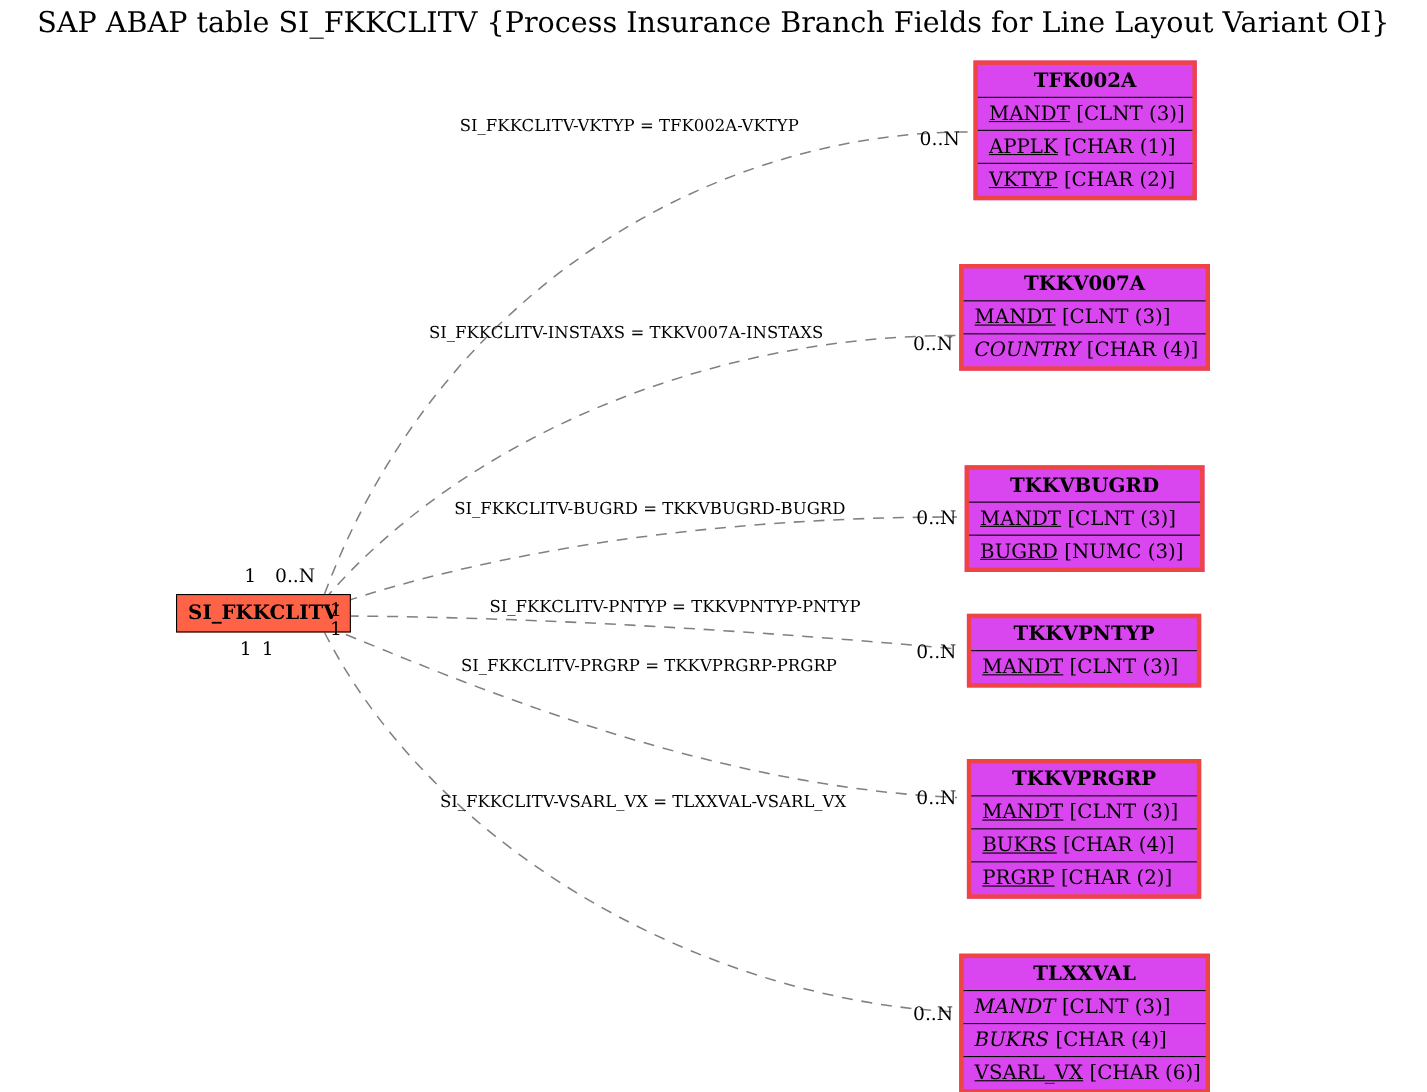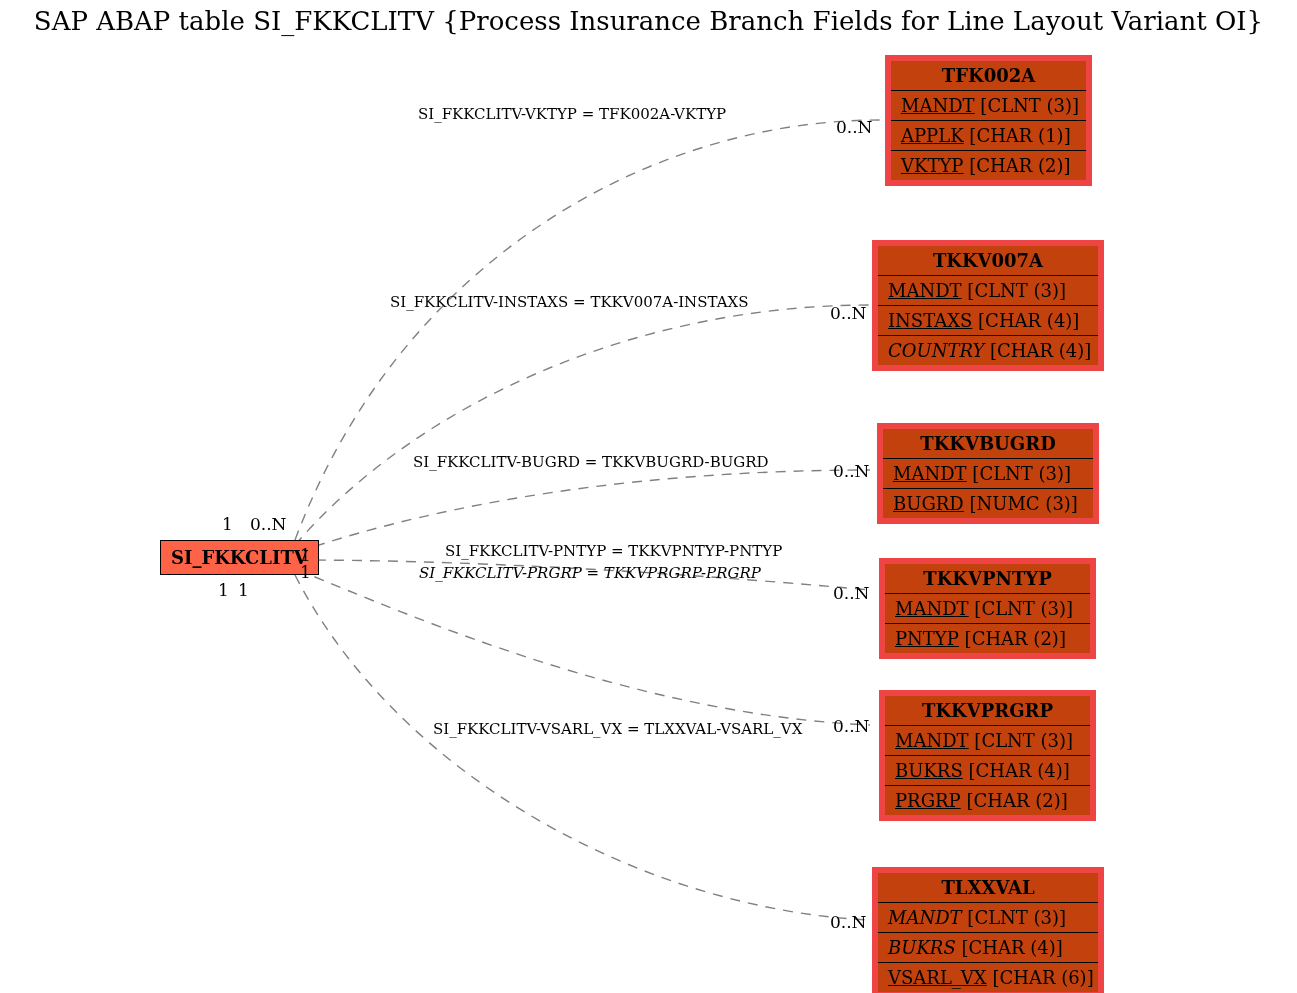"TFK002A" .entity-table { background: #c2410c -> #d946ef; border: 6px solid #ef4444 -> 4px solid #ef4444 }
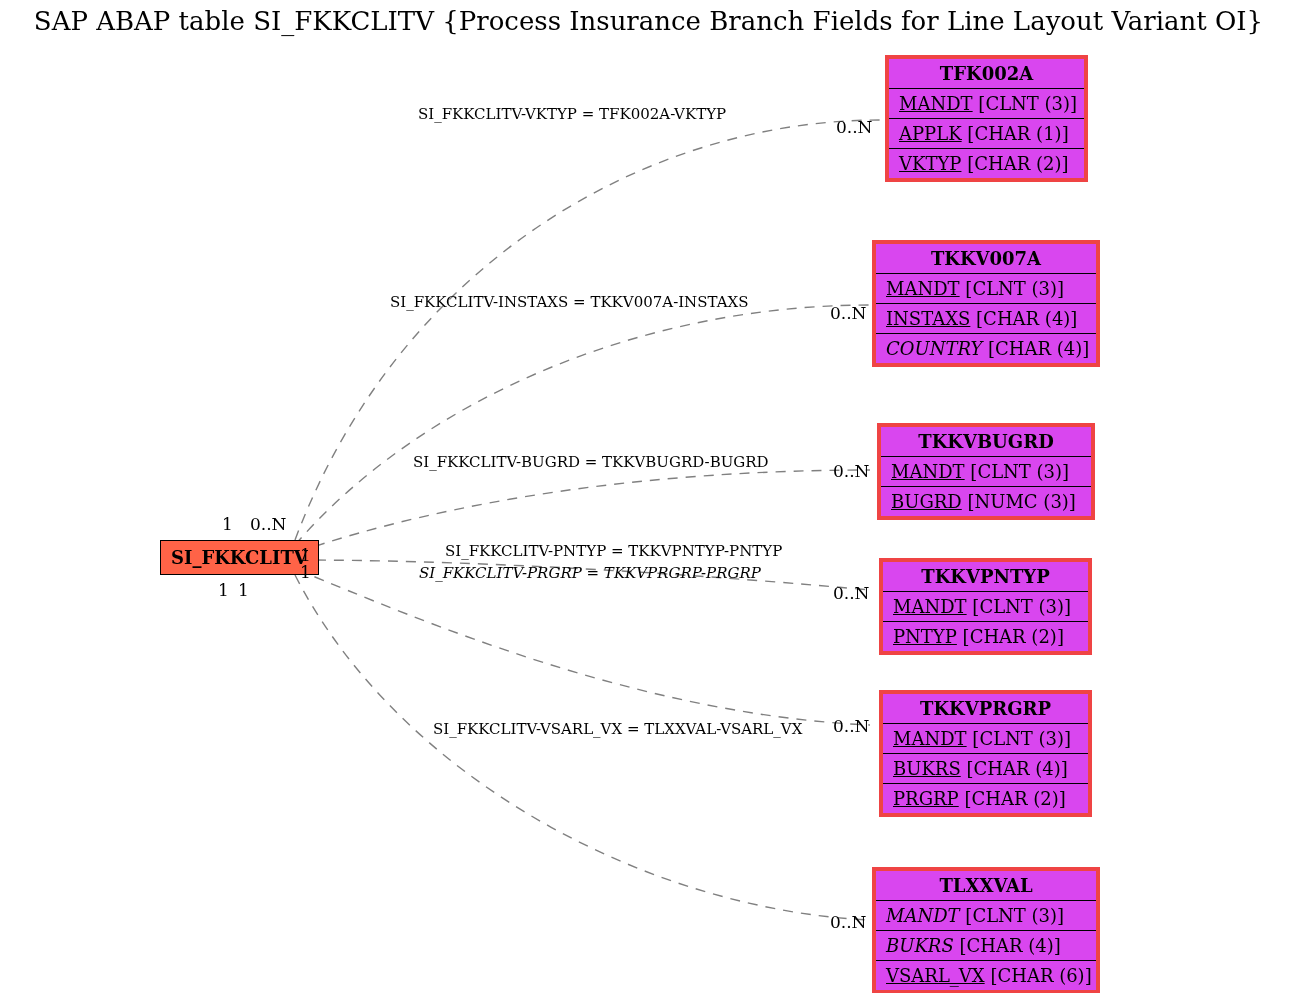"INSTAXS [CHAR (4)]" div.row { html: <div><span>INSTAXS</span> [<span>CHAR (4)</span>]</div> -> none }
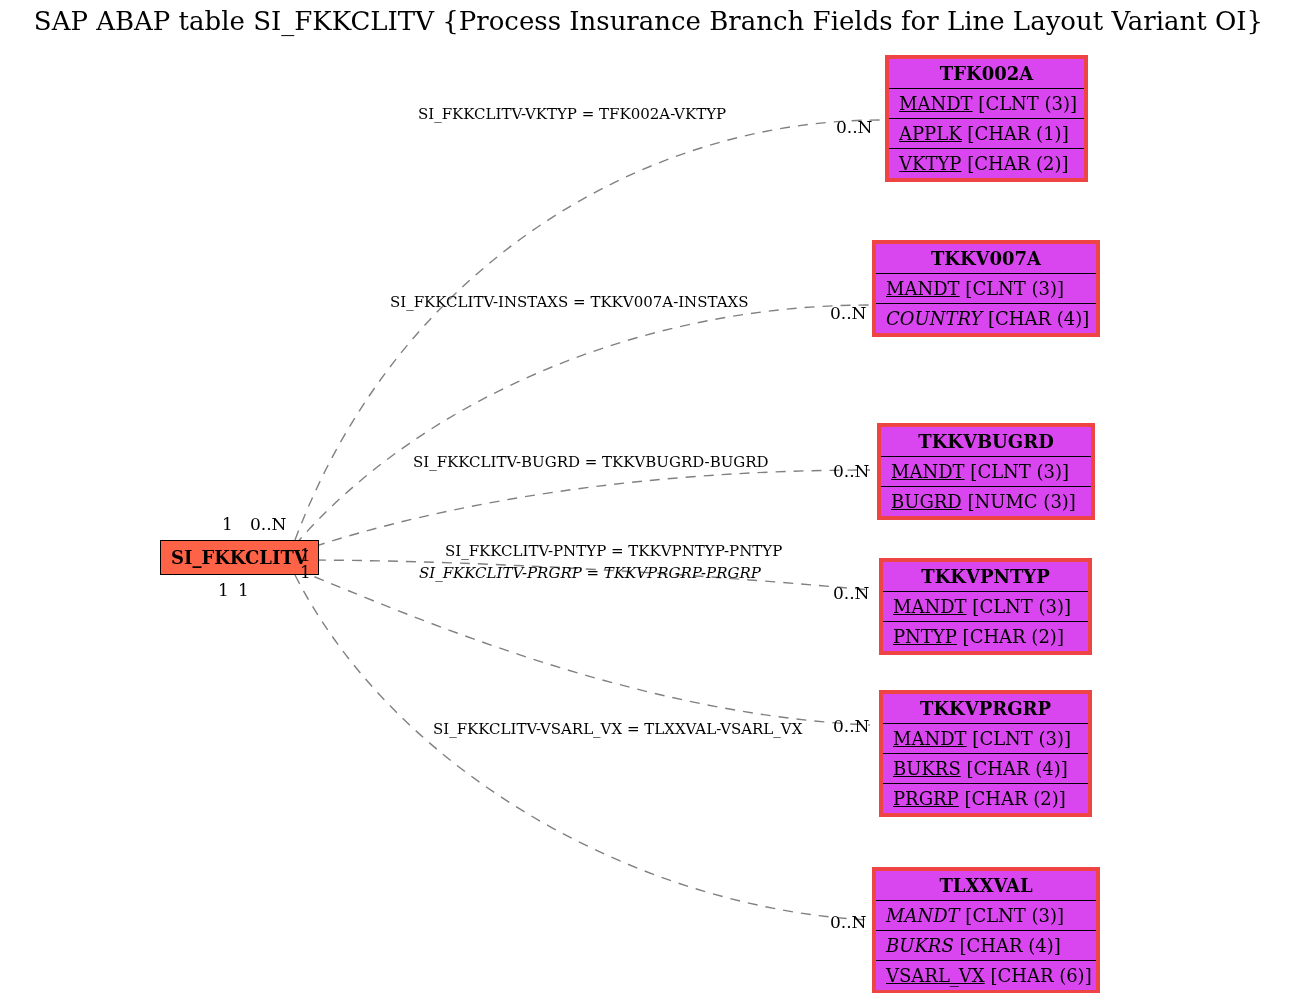"SI_FKKCLITV-PRGRP = TKKVPRGRP-PRGRP" div.edge-label { font-style: italic -> none; top: 564px -> 596px }
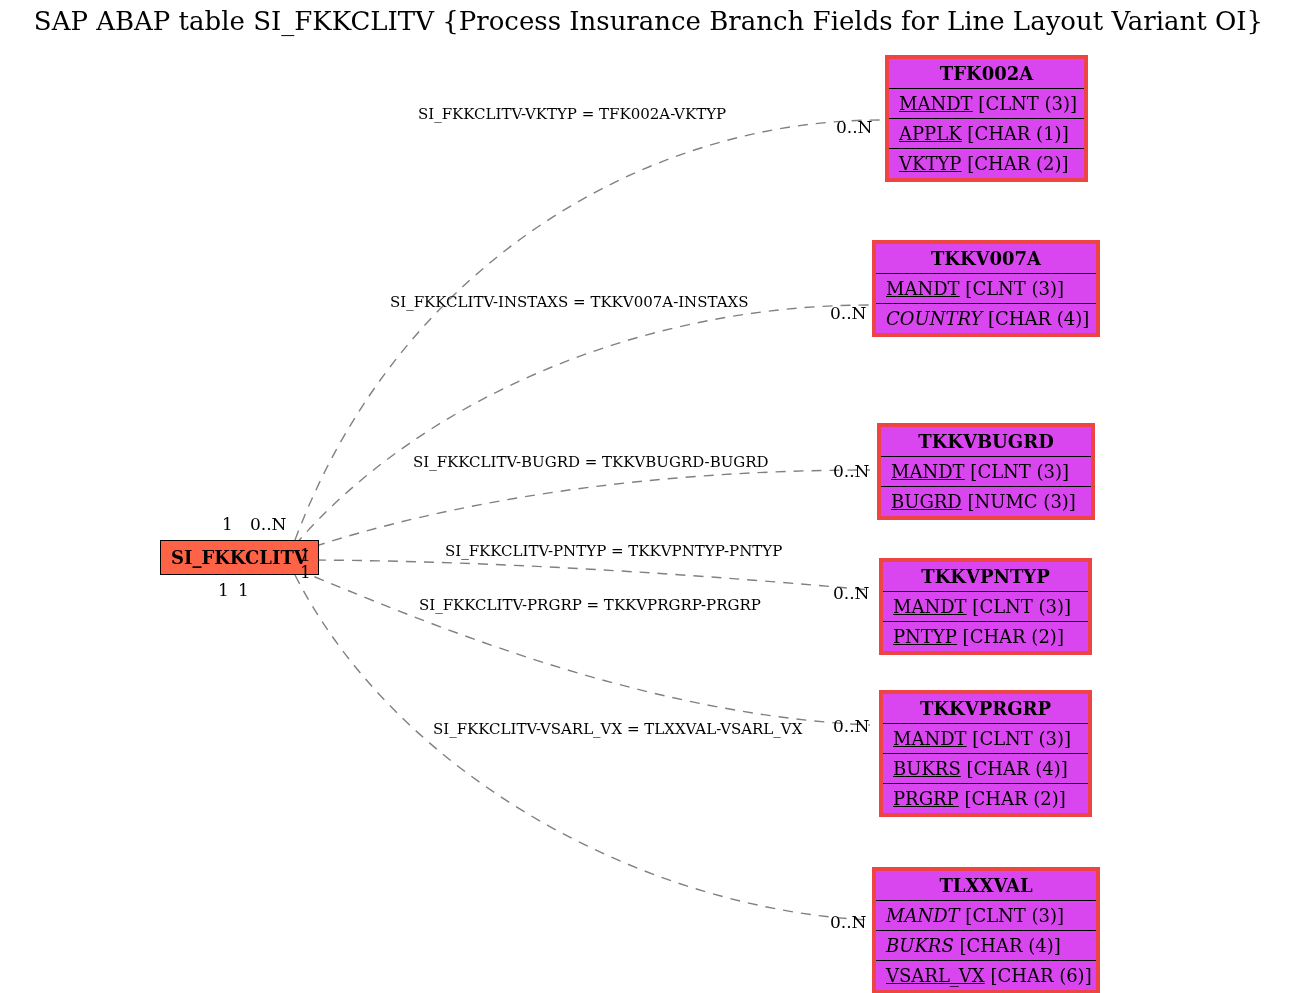"PNTYP [CHAR (2)]" div.row { html: <div><span>PNTYP</span> [<span>CHAR (2)</span>]</div> -> none }
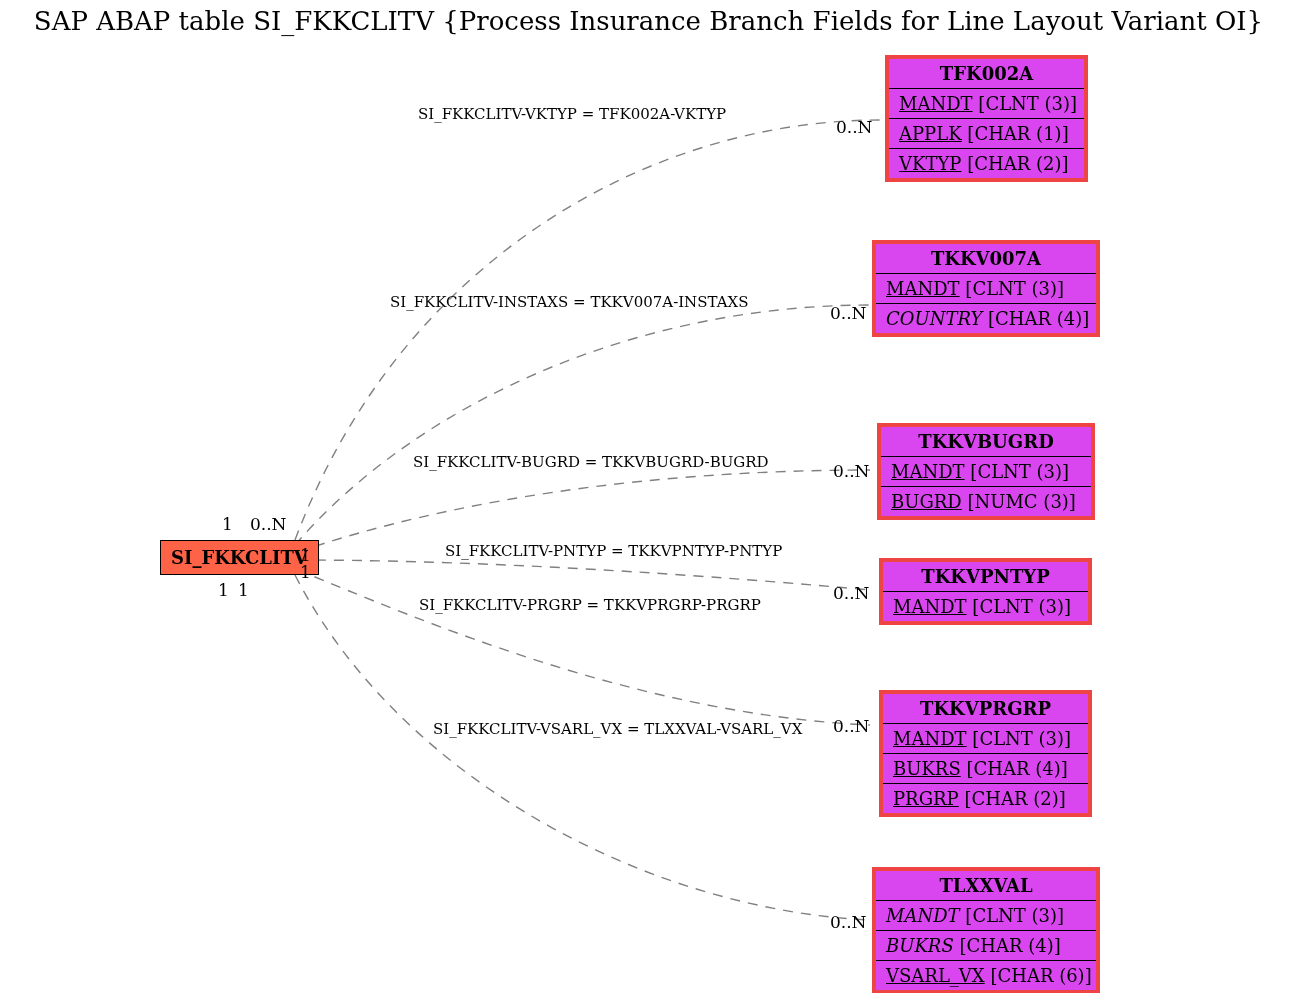"SI_FKKCLITV-VSARL_VX = TLXXVAL-VSARL_VX" div.edge-label { margin-left: 33px -> none }
